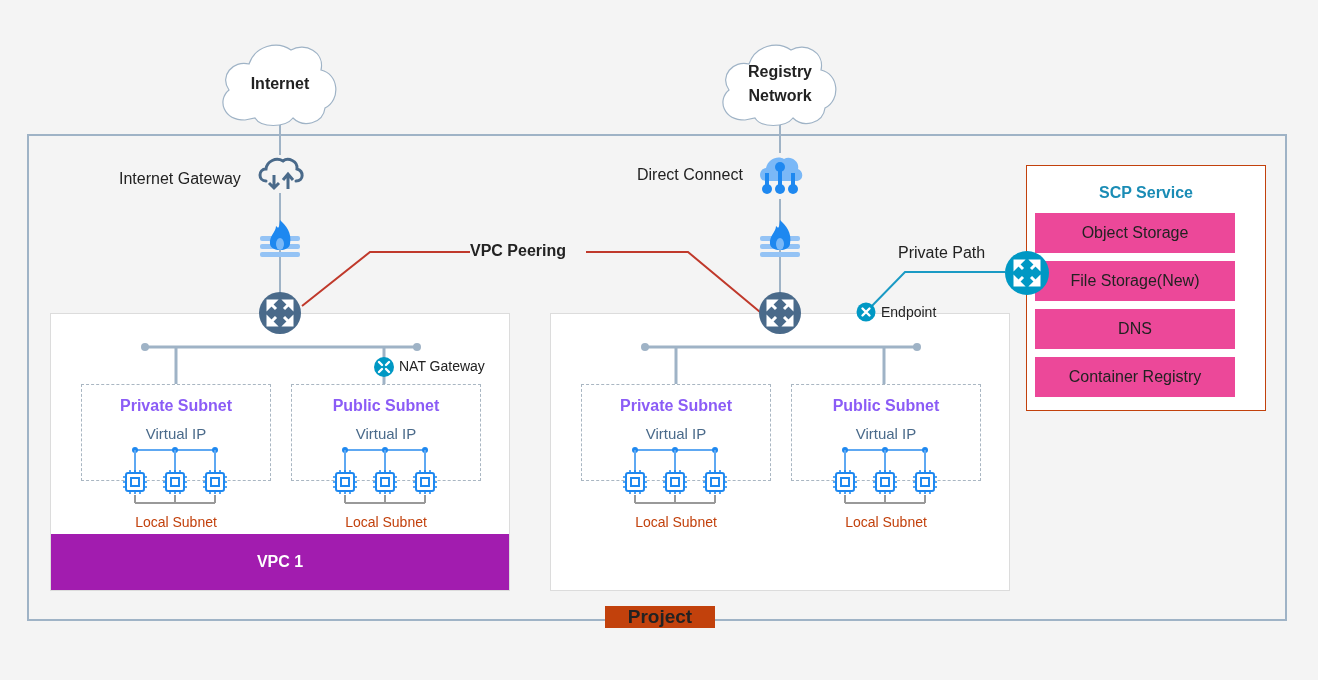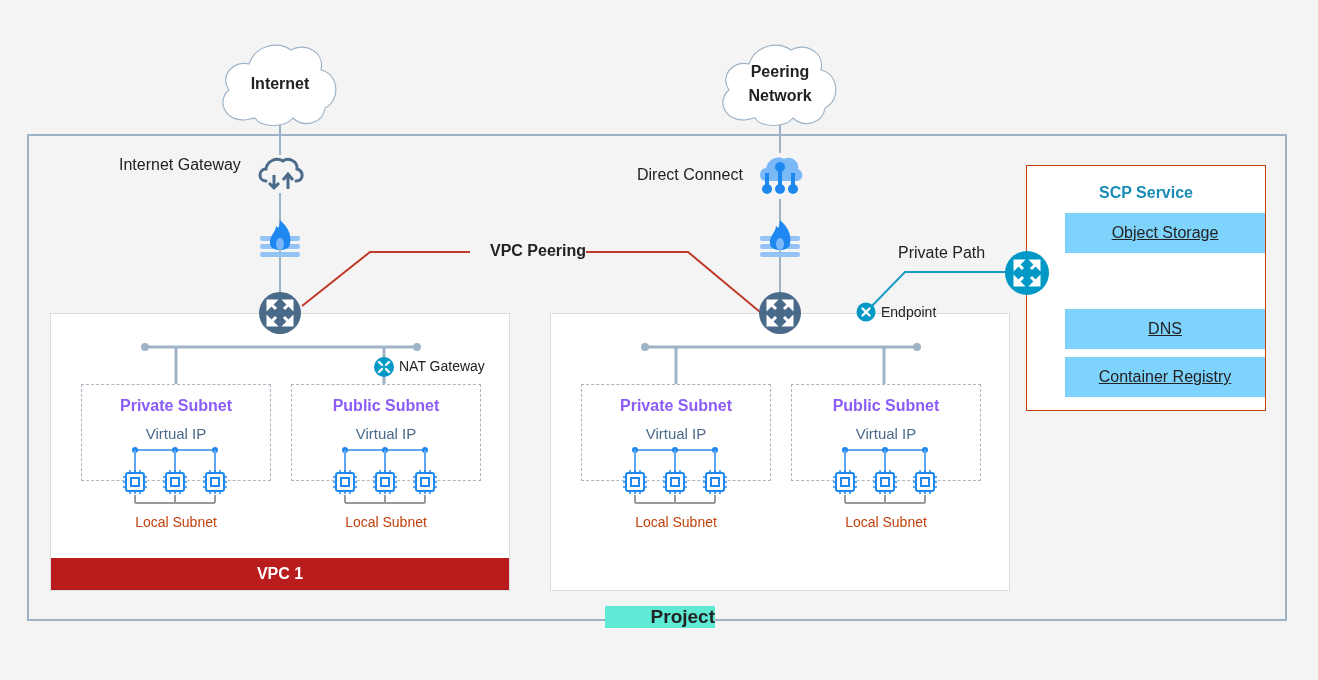"Peering" div { text: Peering -> Registry }
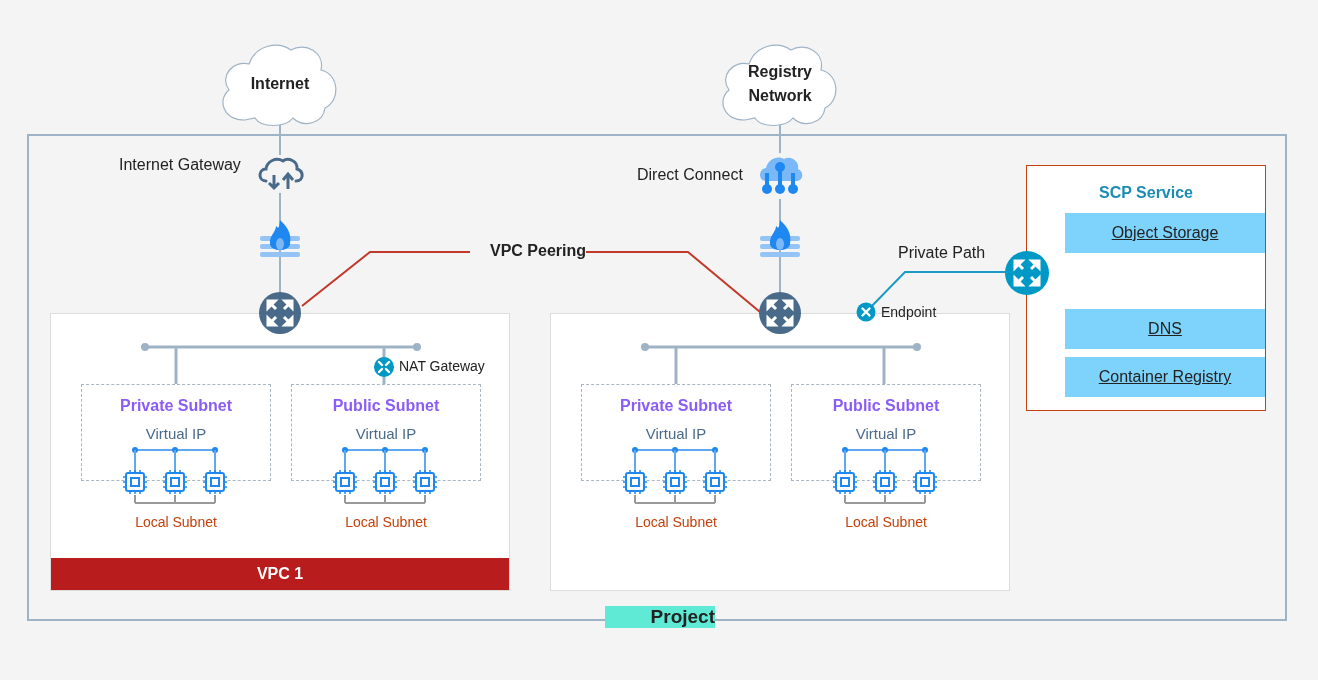"Internet Gateway" div.lbl { top: 156px -> 170px }
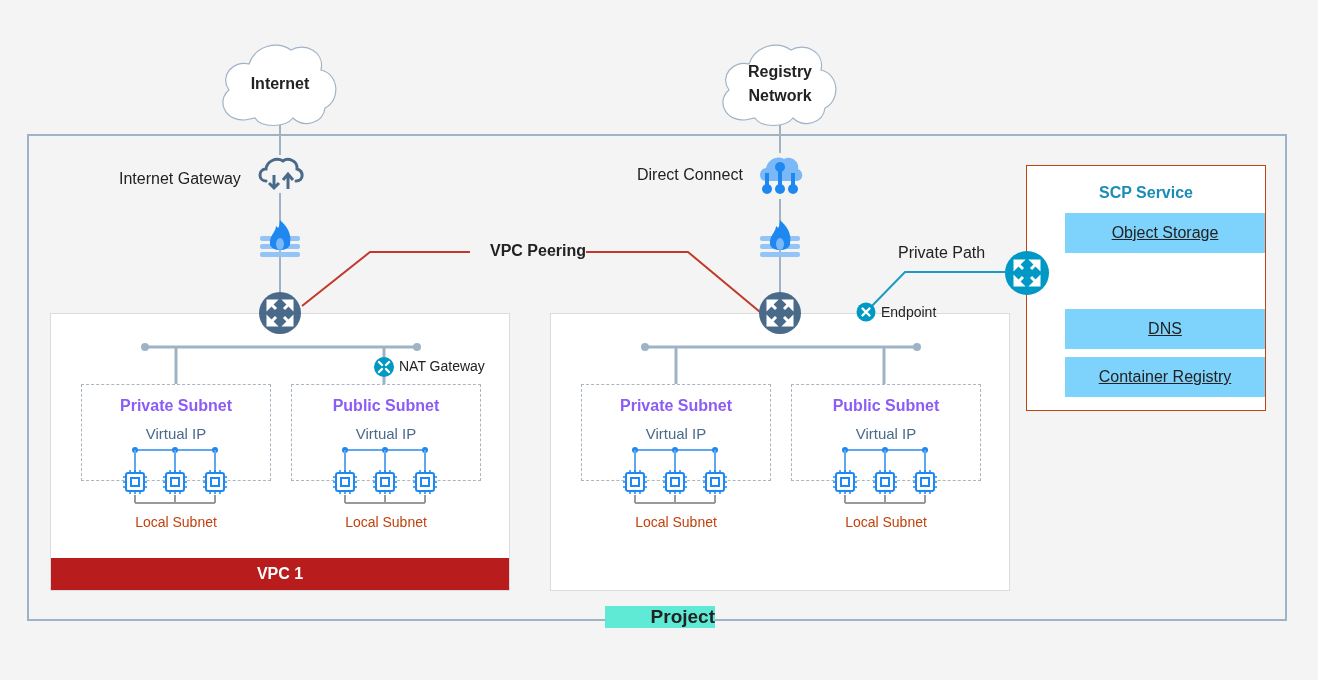"Object Storage" .scp-item { background: #7dd3fc -> #ec4899; left: 38px -> 8px; text-decoration: underline -> none }
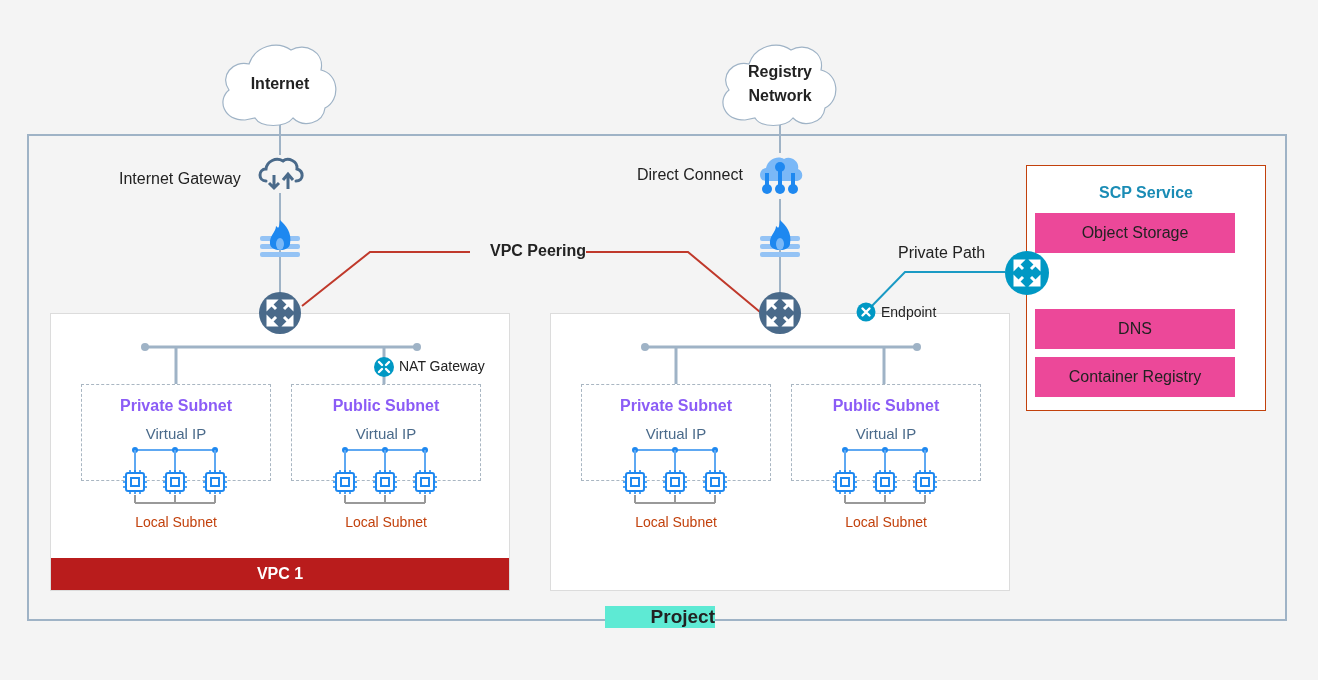"VPC Peering" div.lbl { text-align: right -> left }
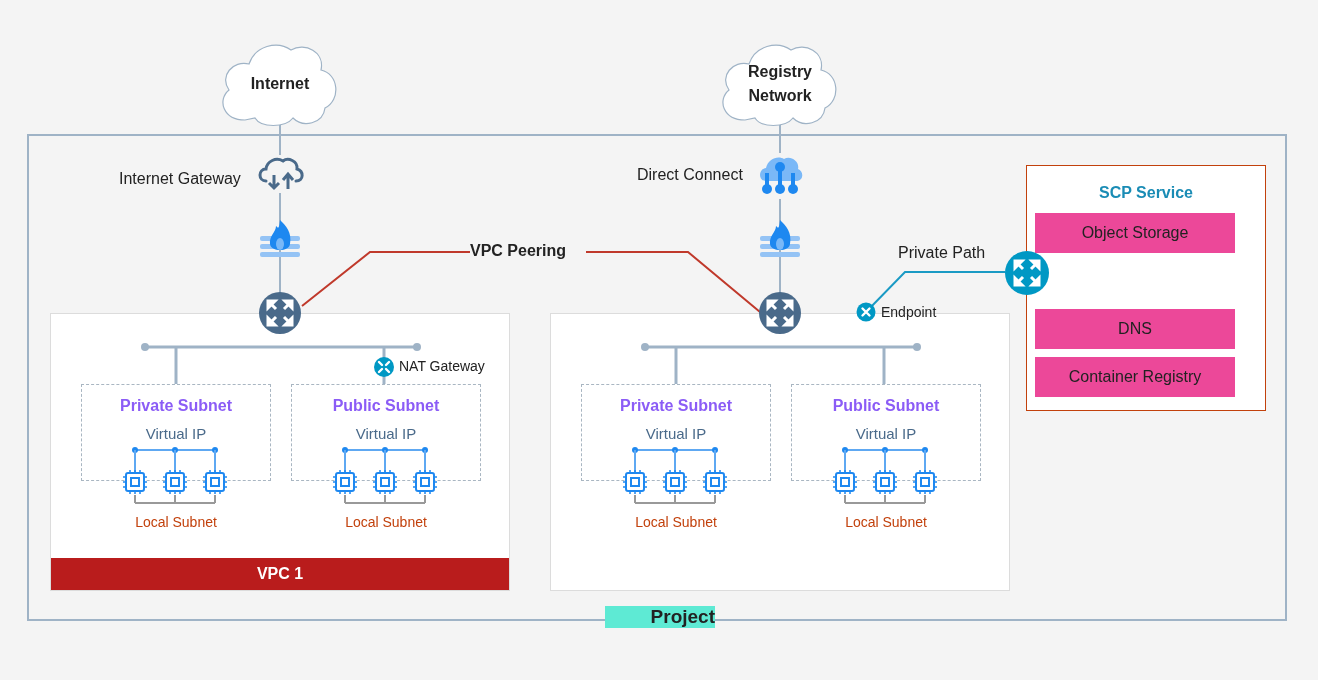"File Storage(New)" div.scp-item { html: none -> <div>File Storage(New)</div> }
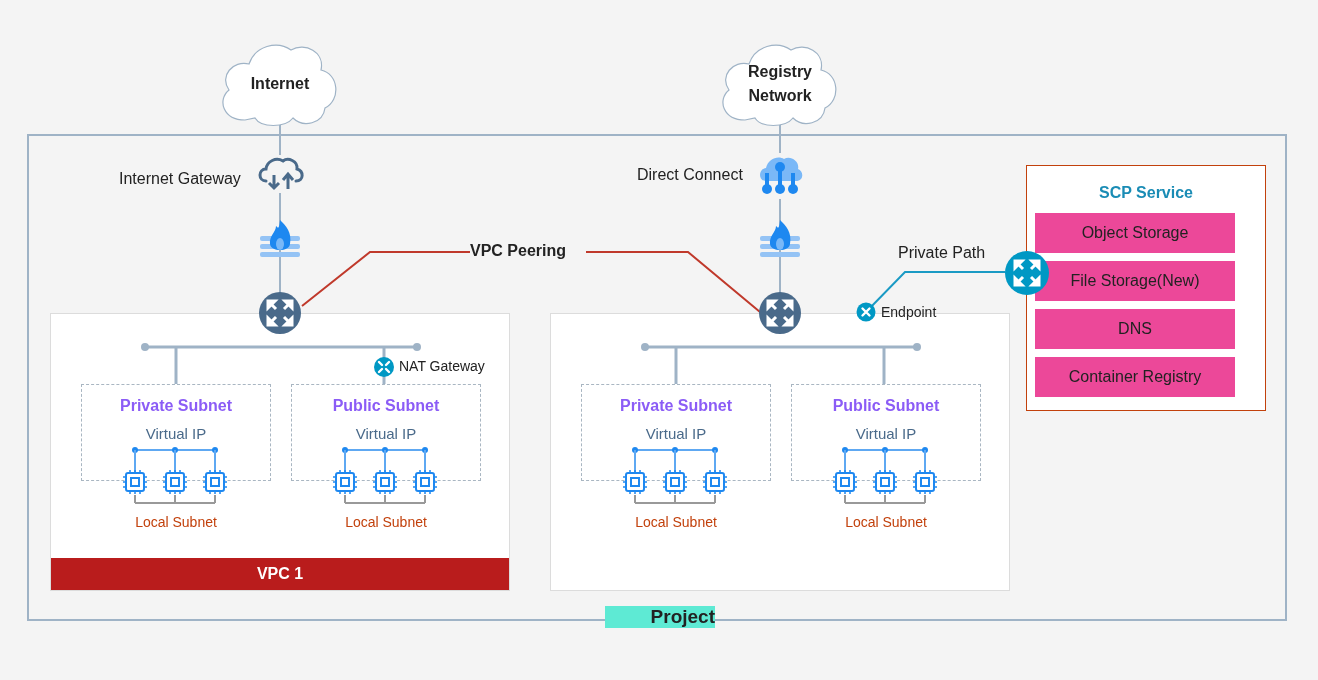"VPC 1" .vpc-bar { background: #b91c1c -> #a21caf; height: 32px -> 56px }
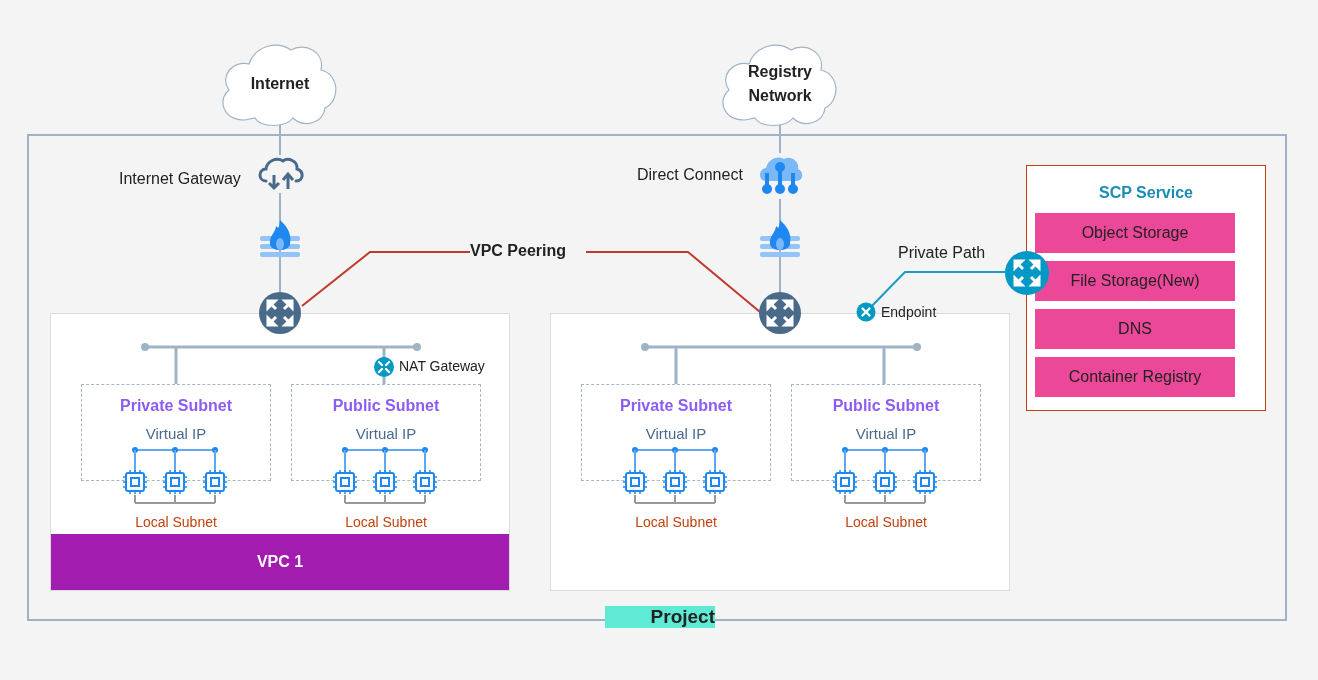"Project" .project-lbl { background: #5eead4 -> #c2410c; text-align: right -> center }
